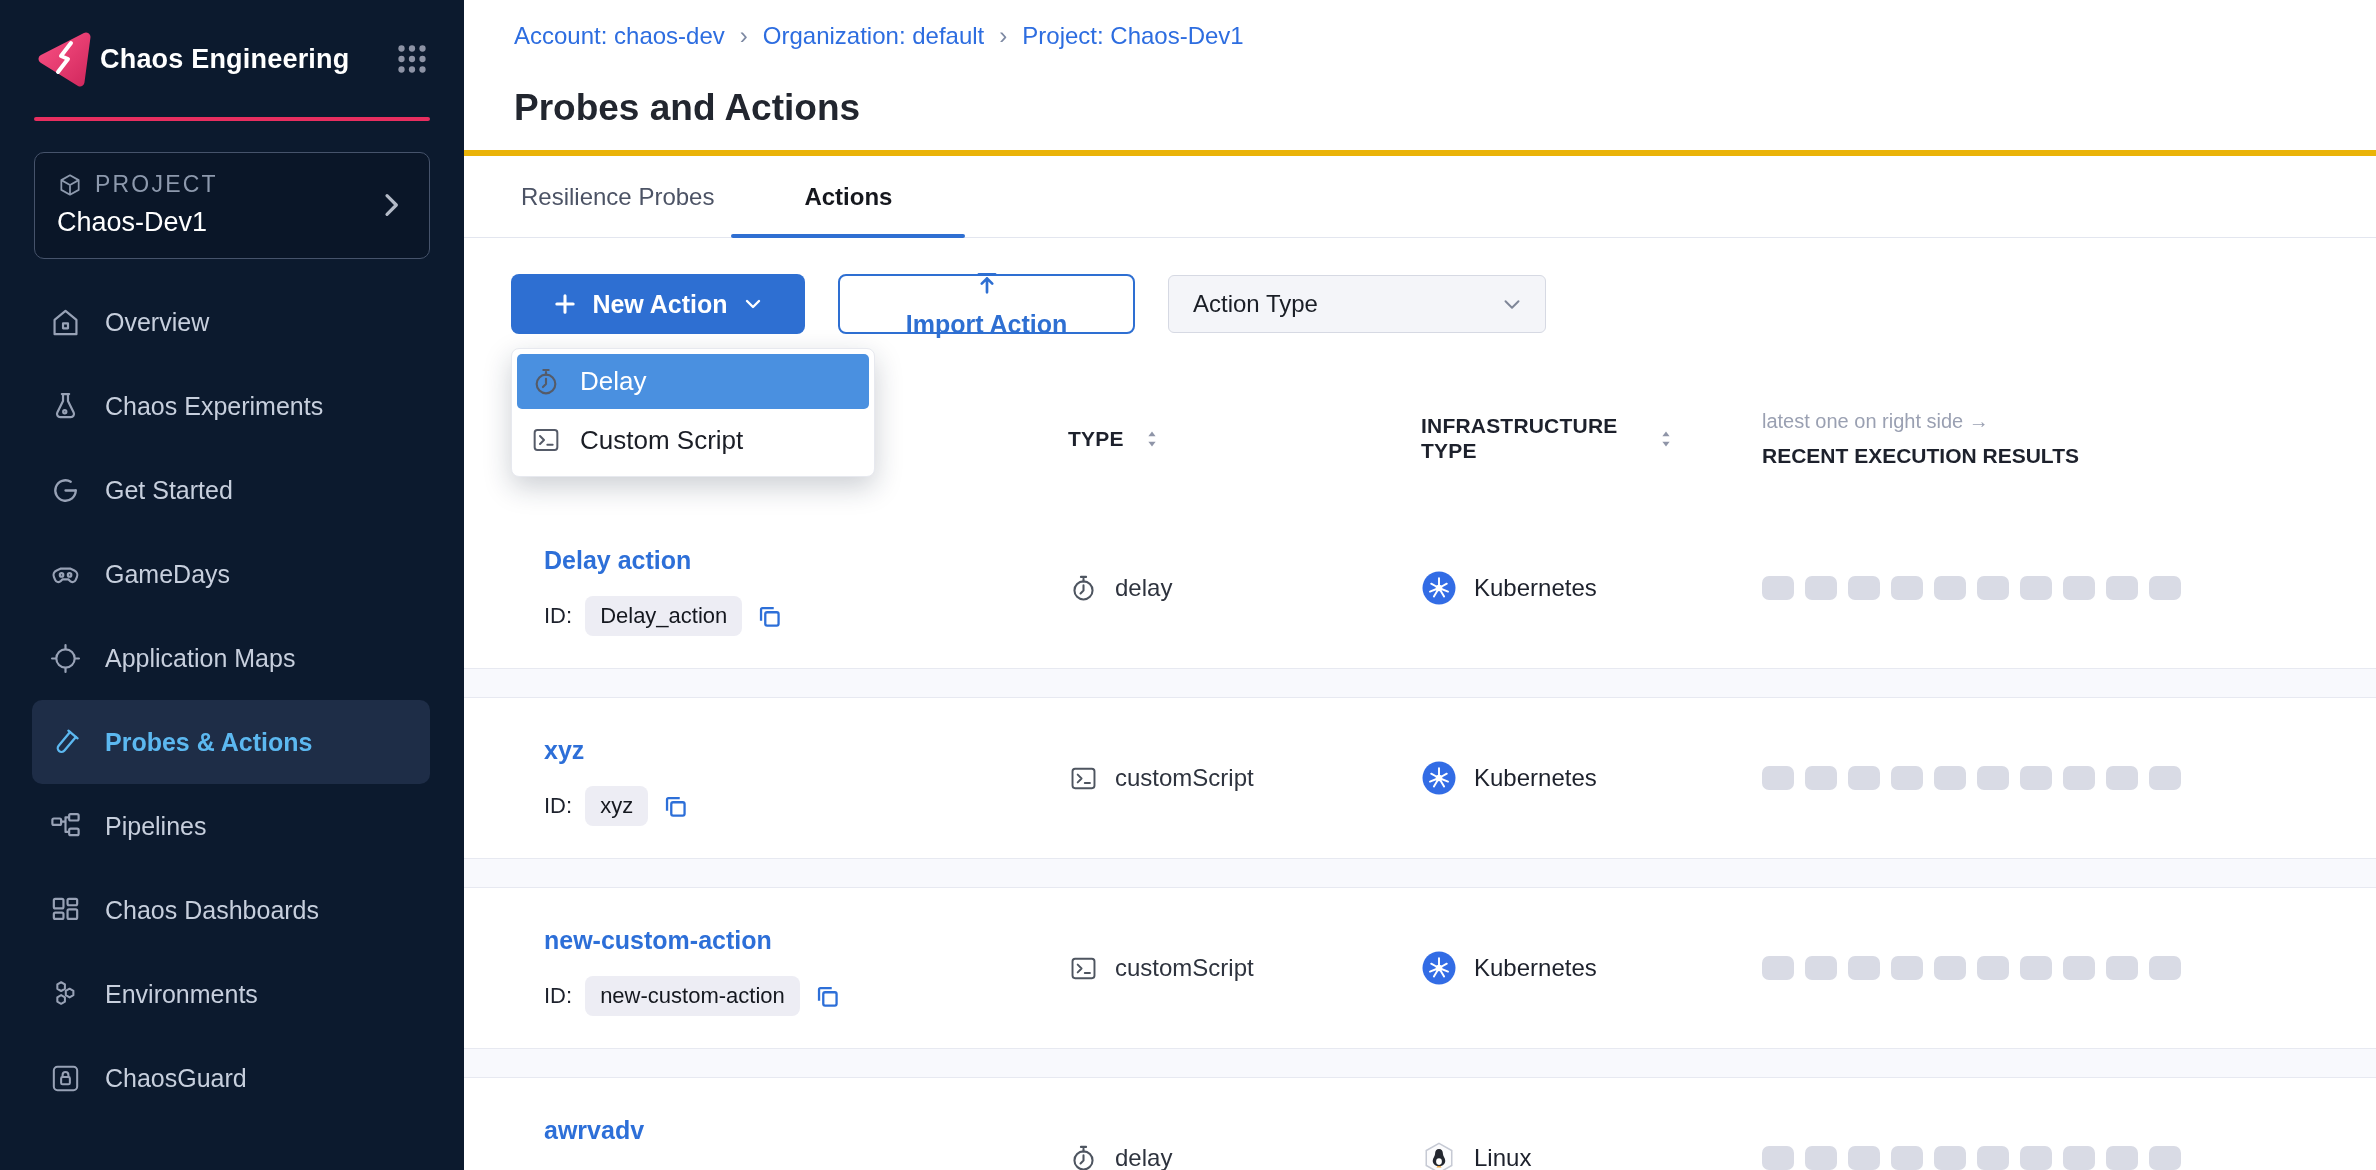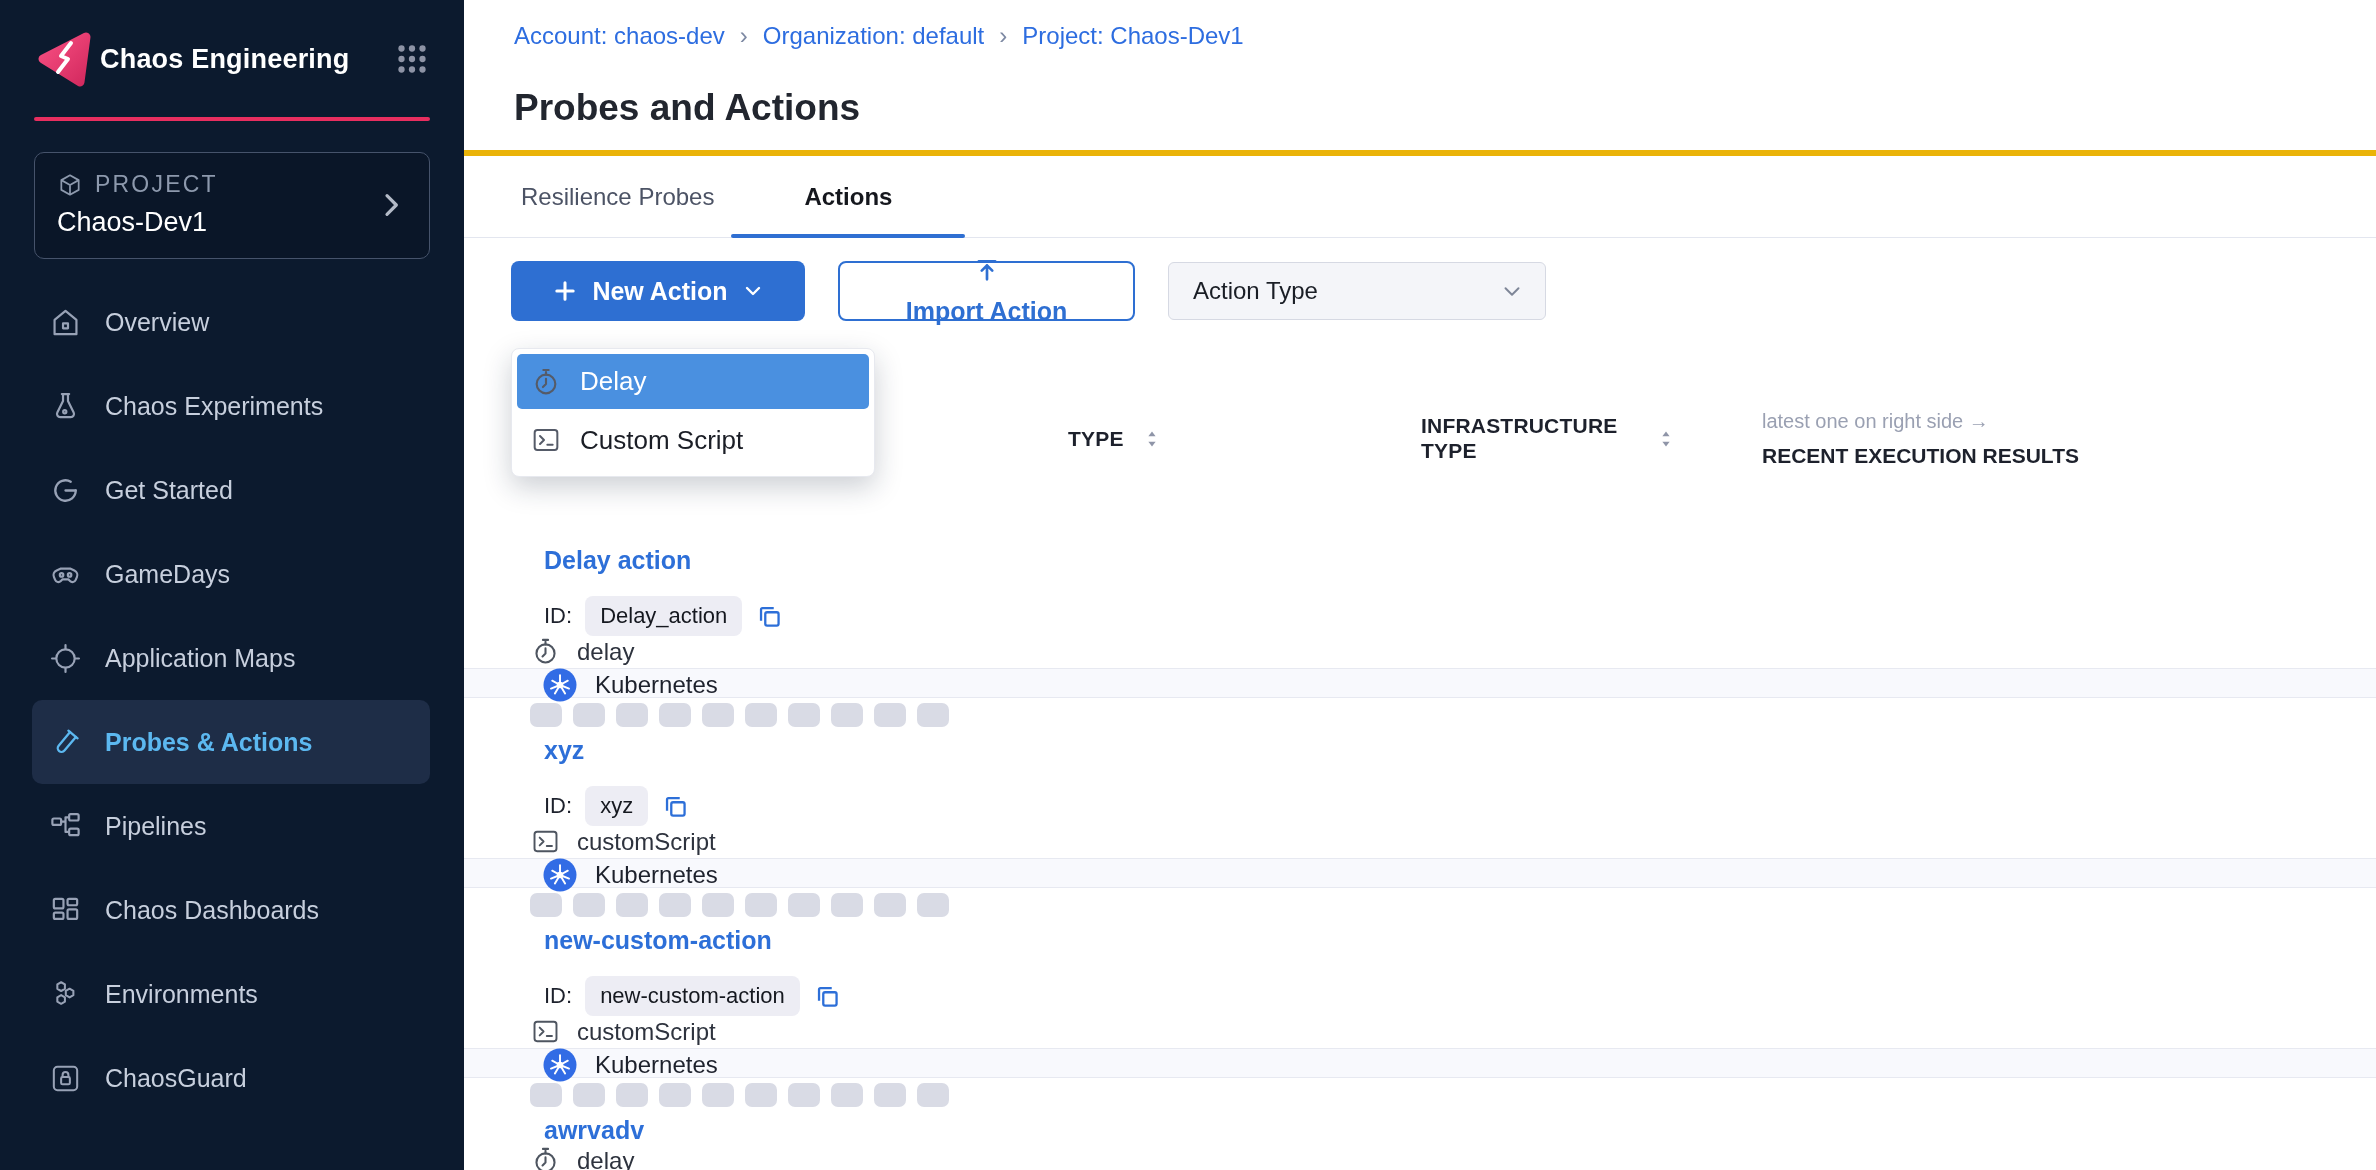"New Action" .toolbar { top: 261px -> 274px }
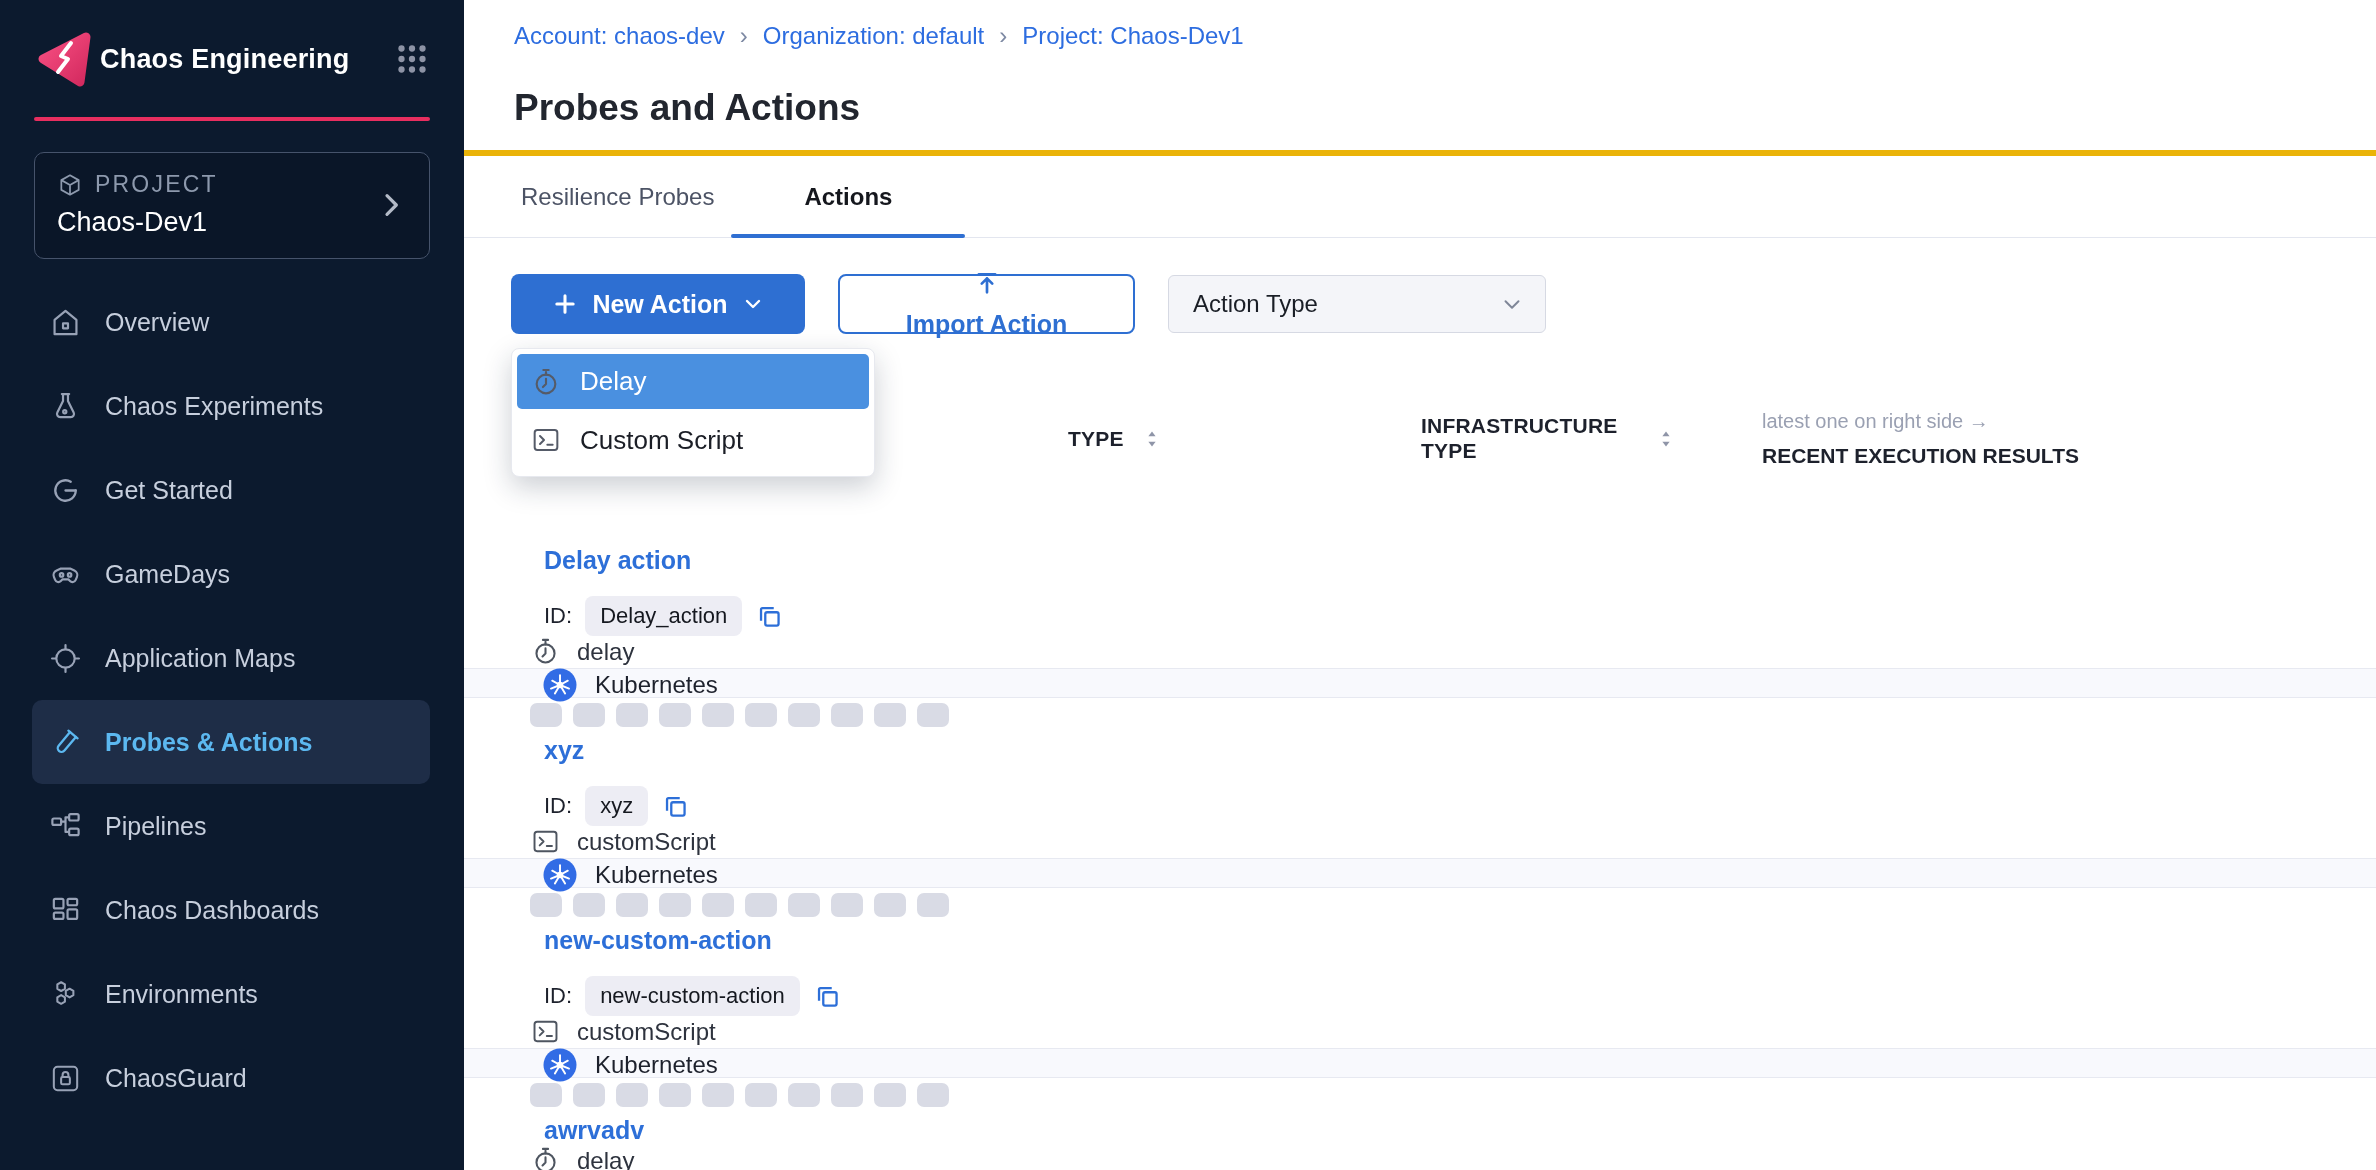"Delay action" .row { flex-direction: column -> none }
